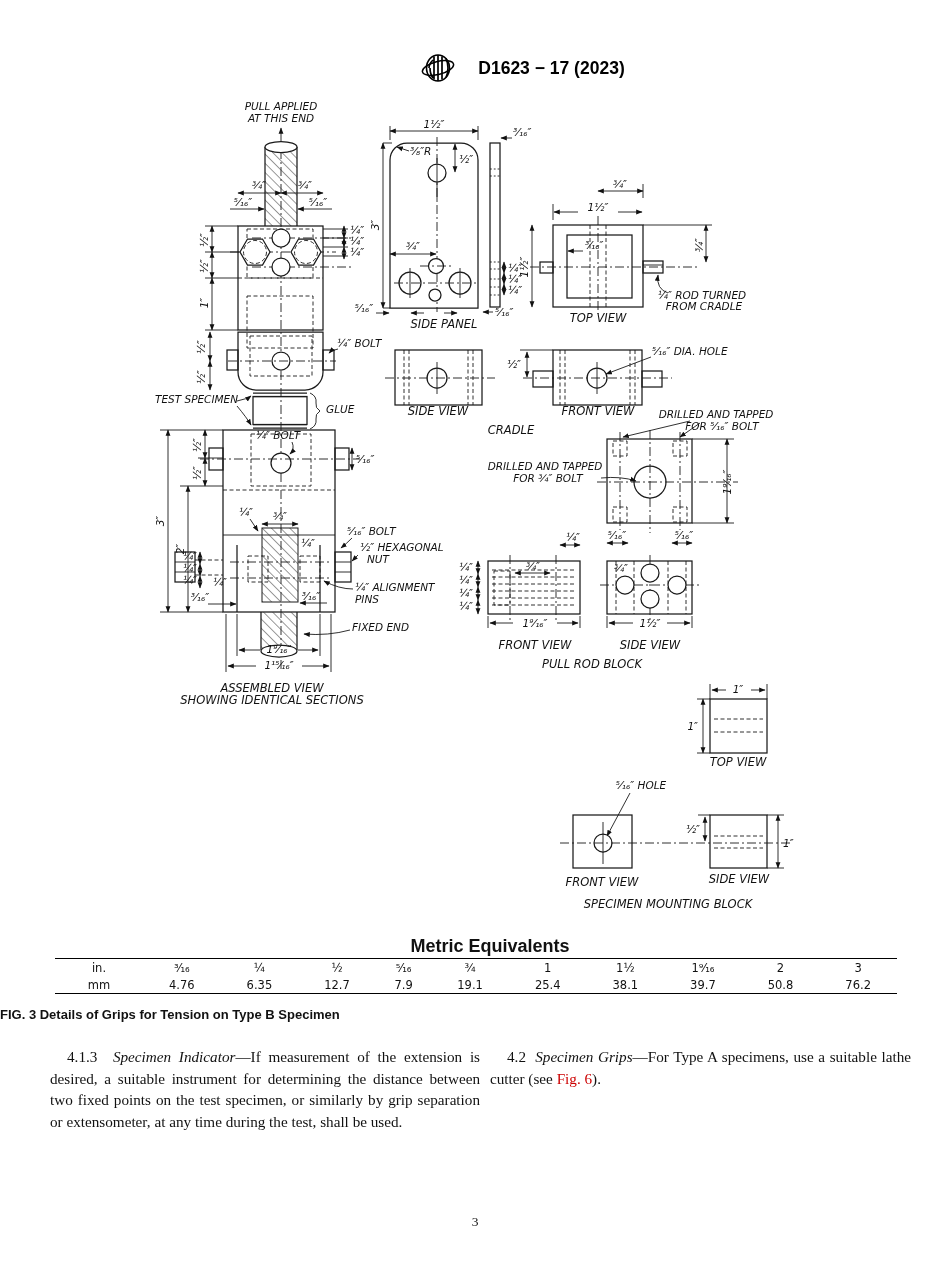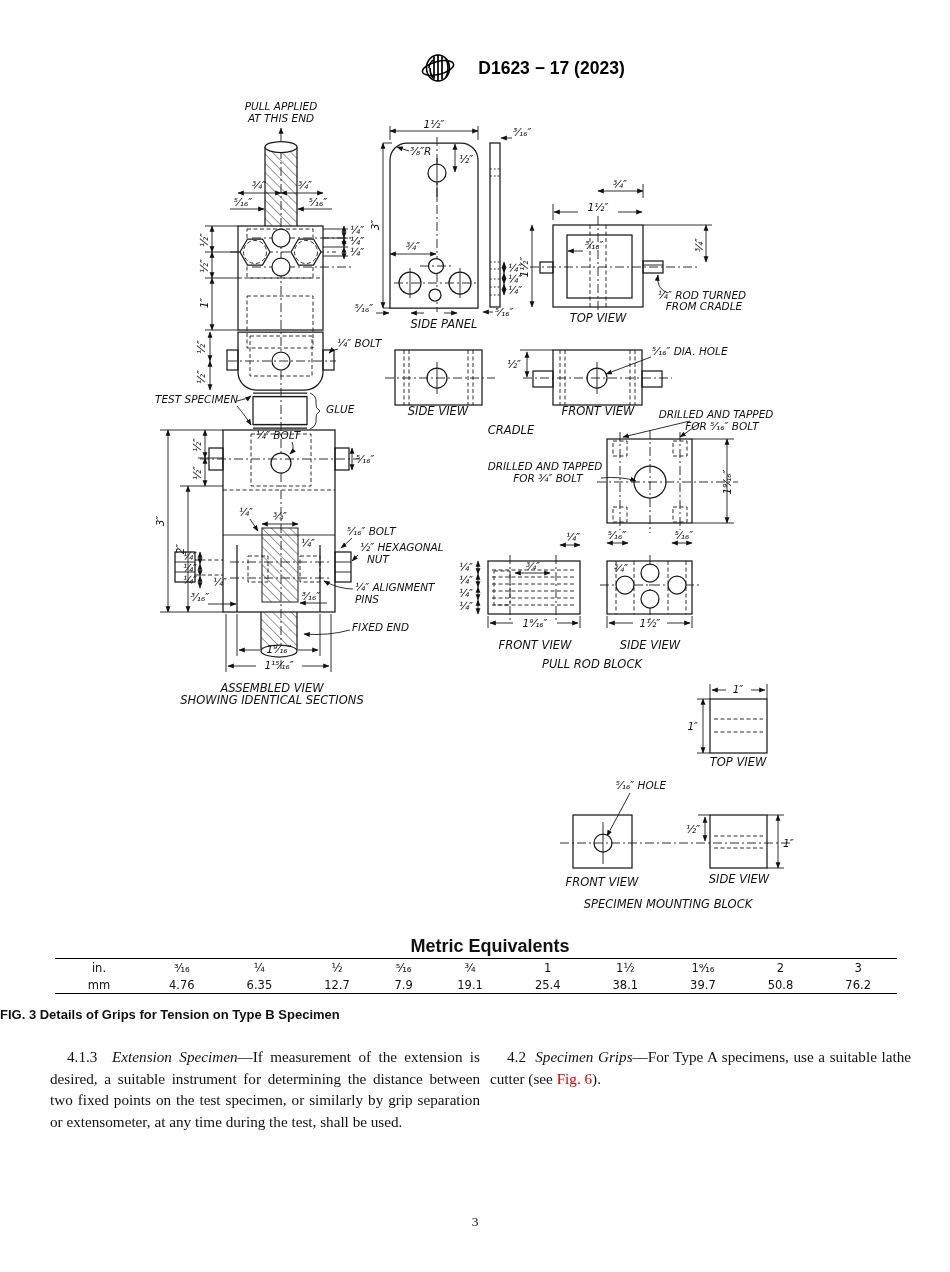"Extension Specimen" span.term { text: Extension Specimen -> Specimen Indicator }
